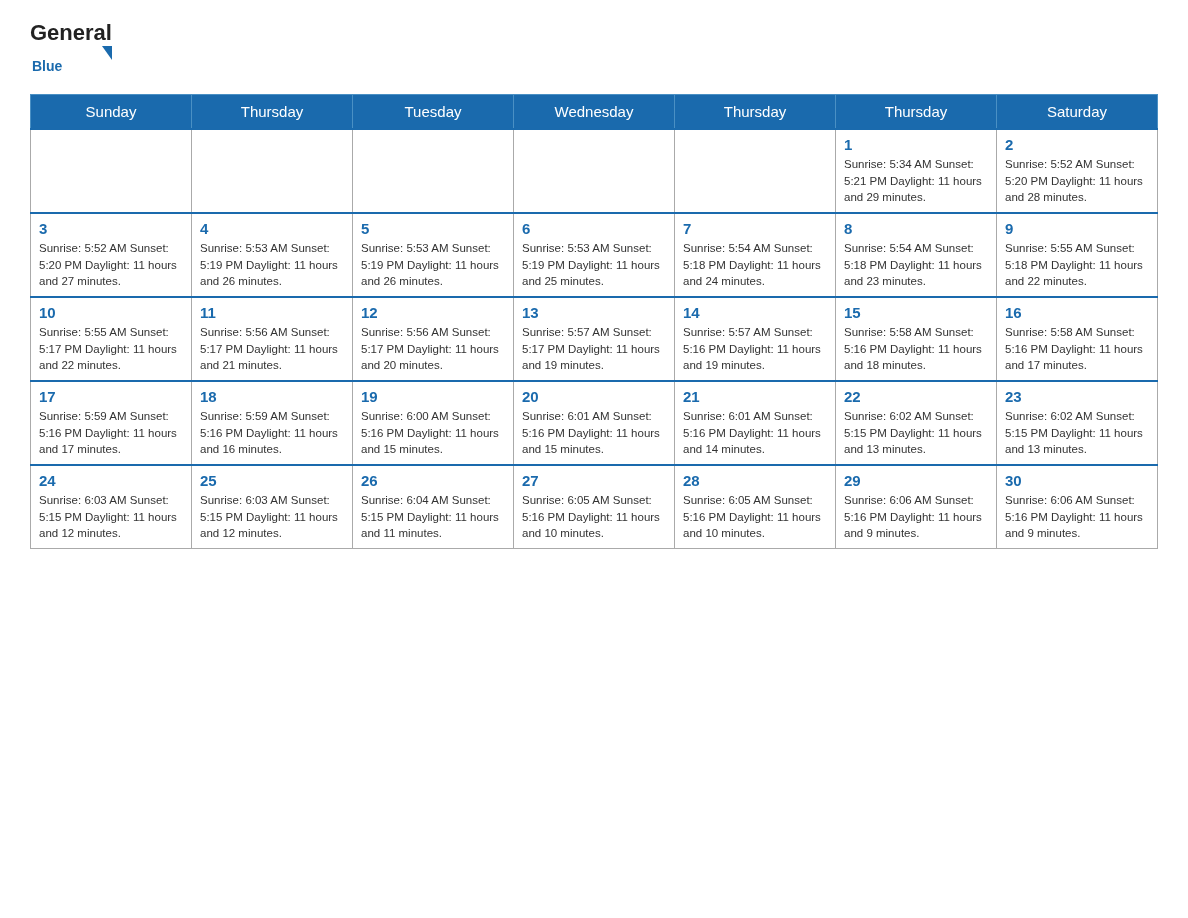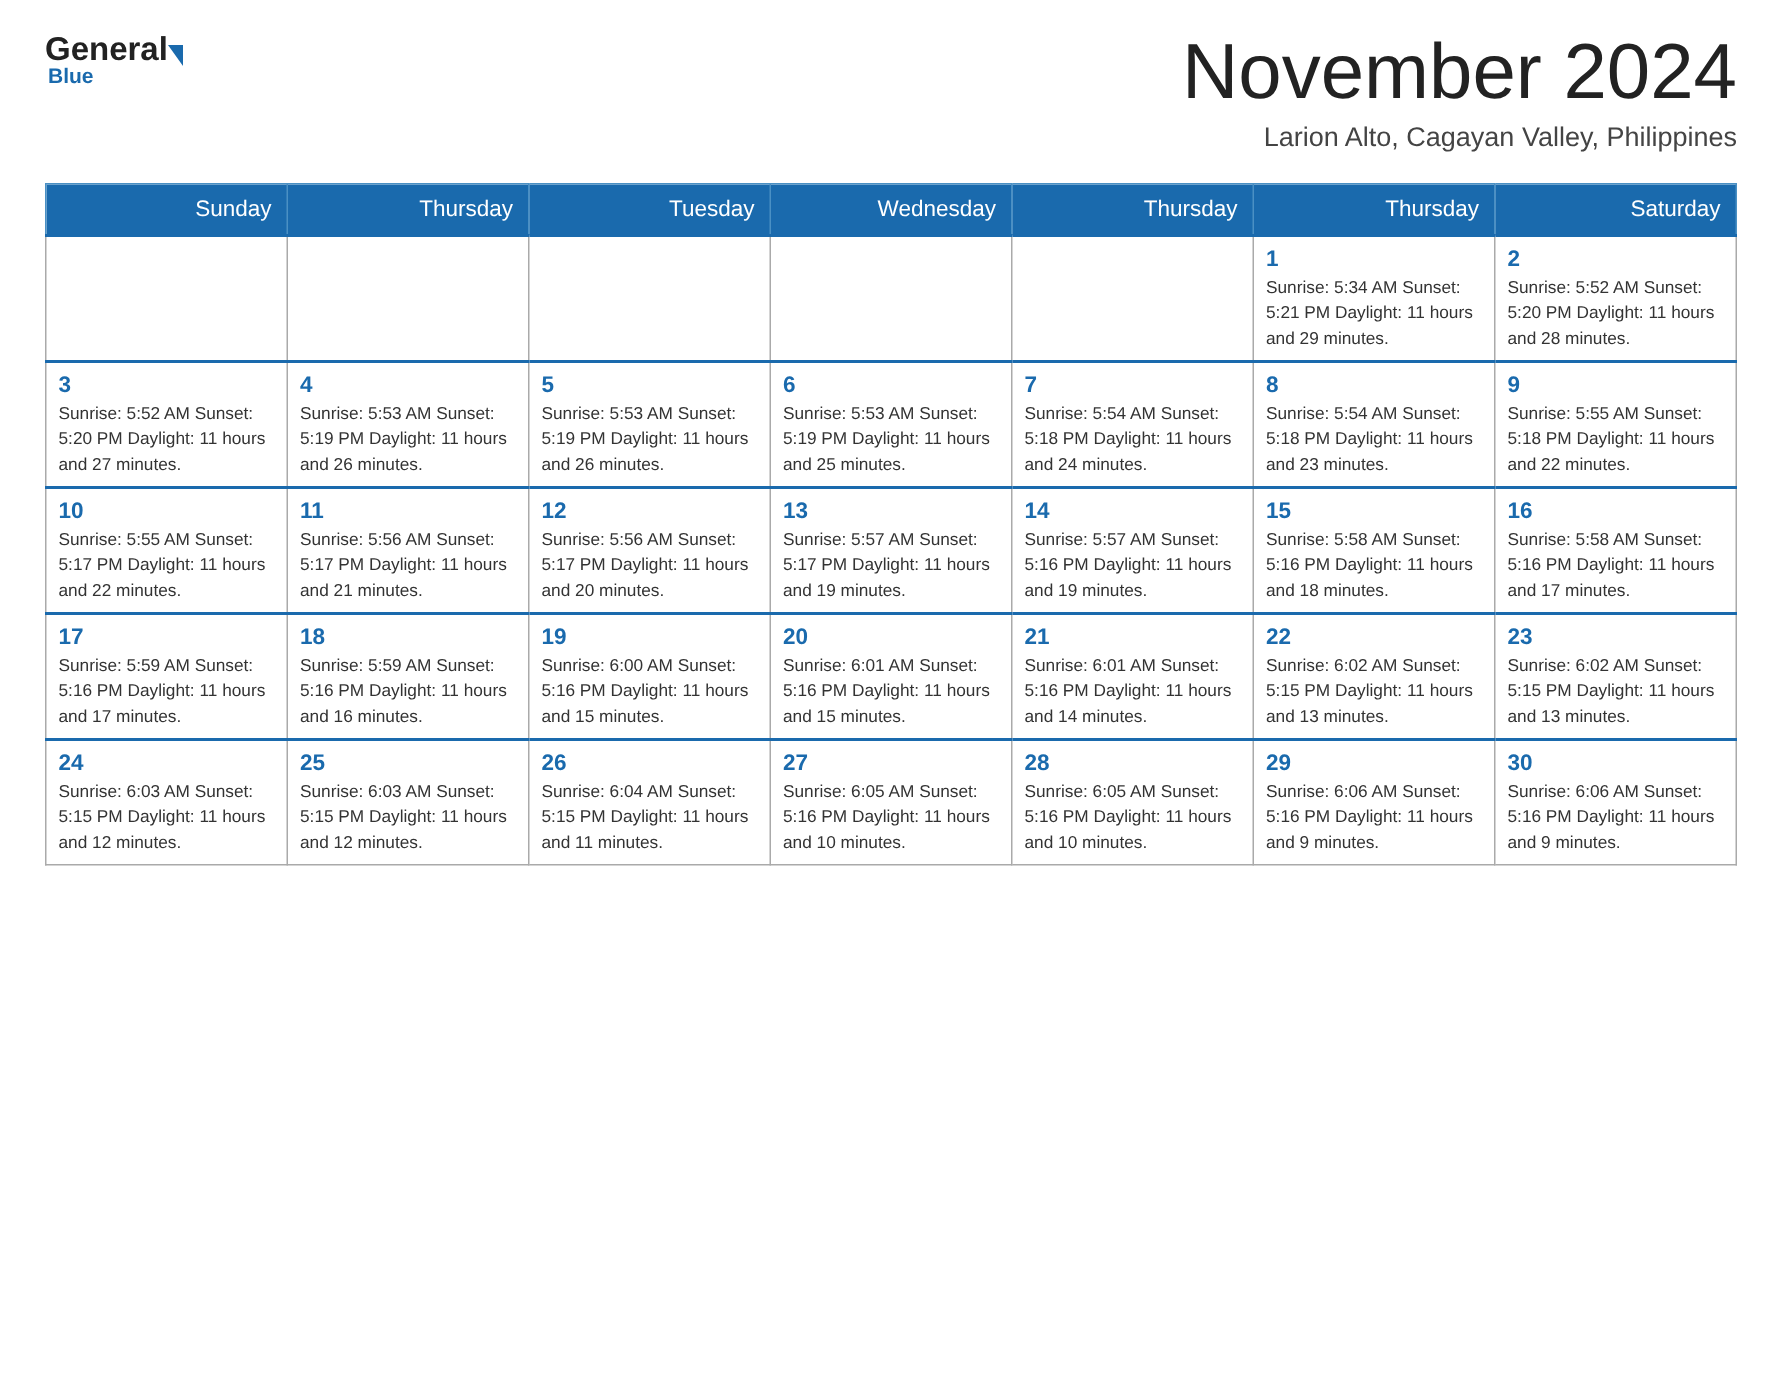"General" .logo-text { flex-direction: none -> column }
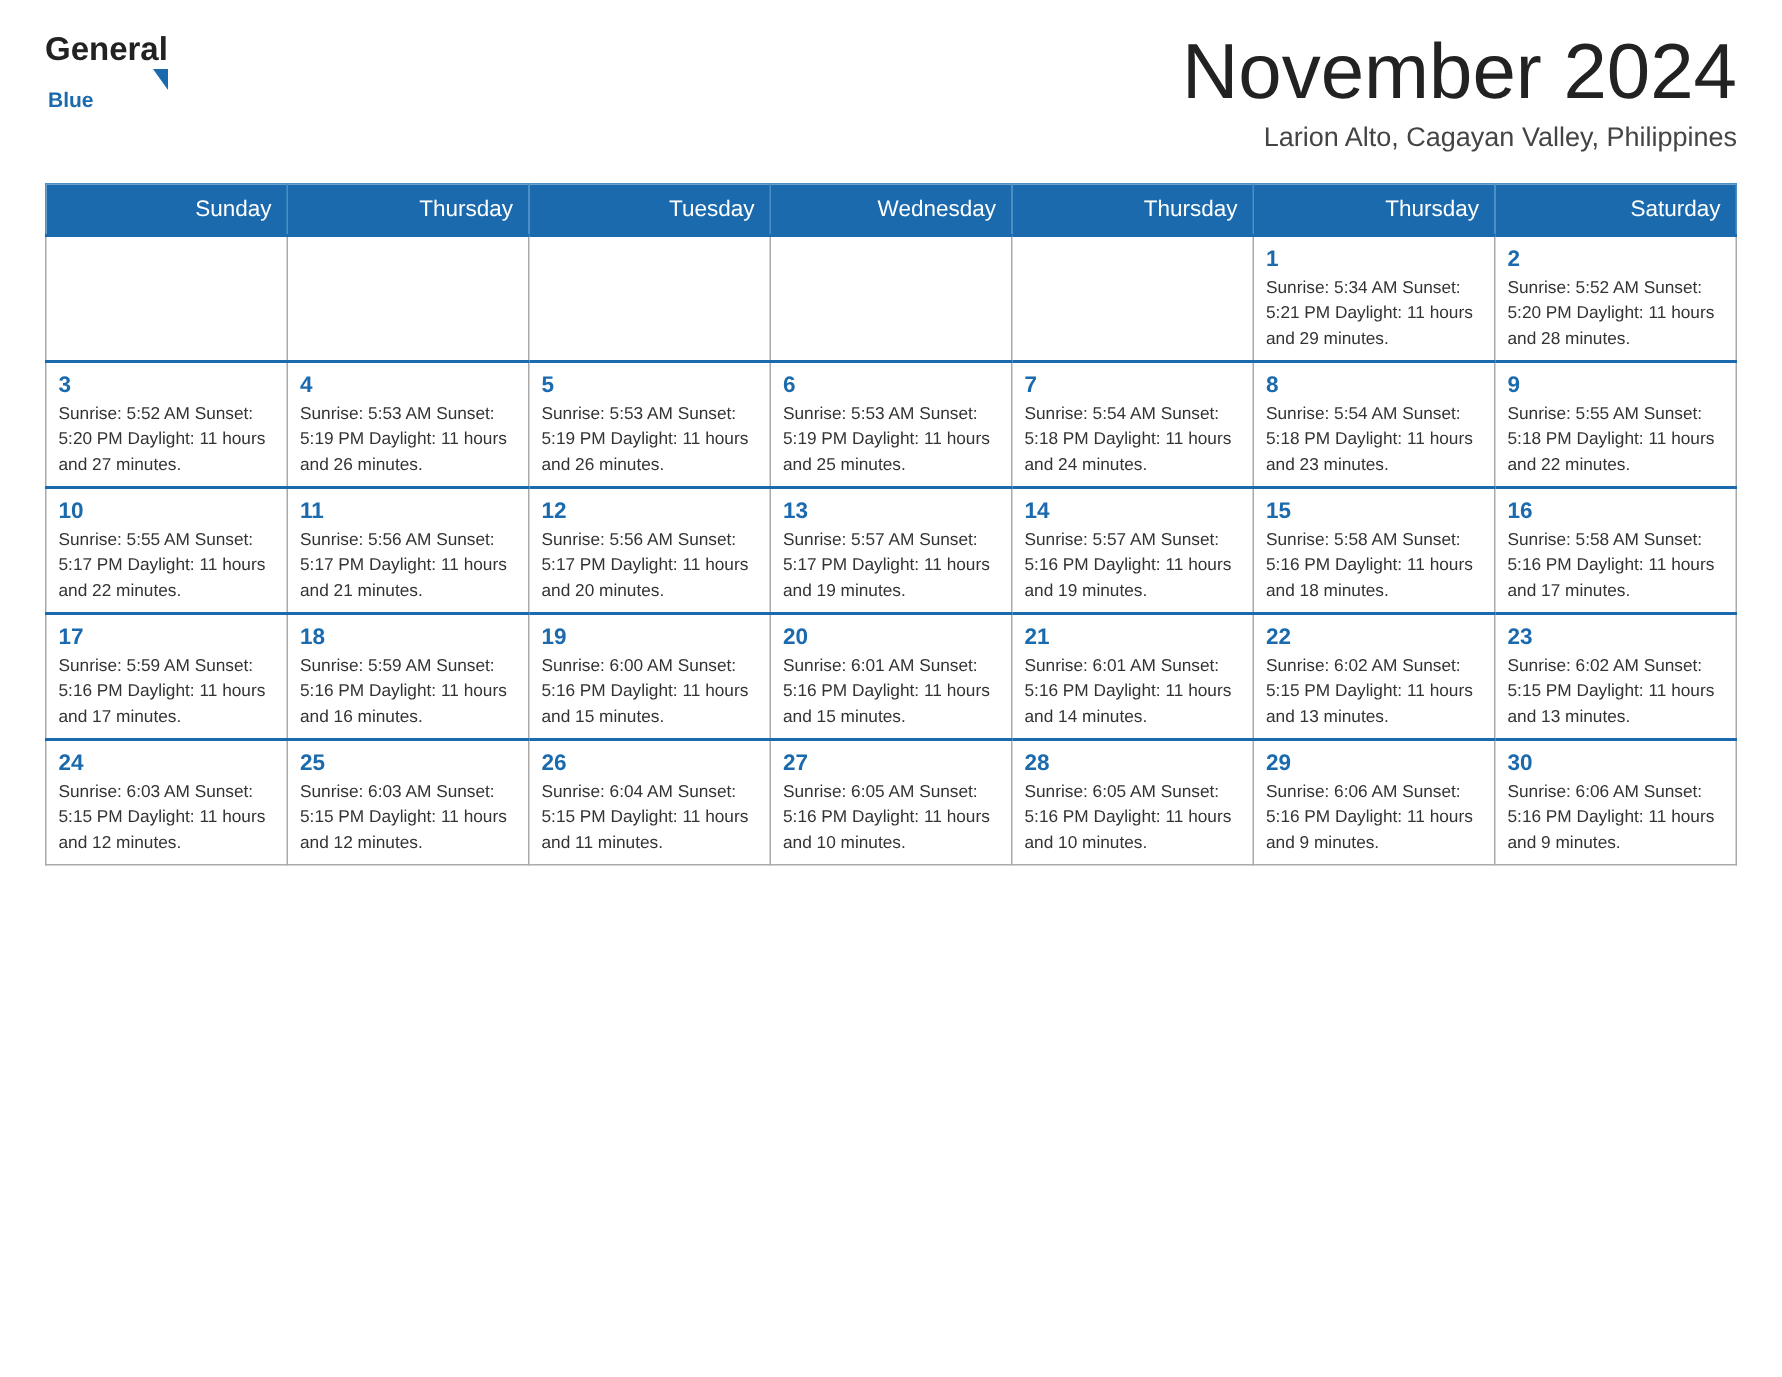"November 2024" div.title-area { html: <div> <div>November 2024</div> <div>Larion Alto, Cagayan Valley, Philippines</div> </div> -> none }
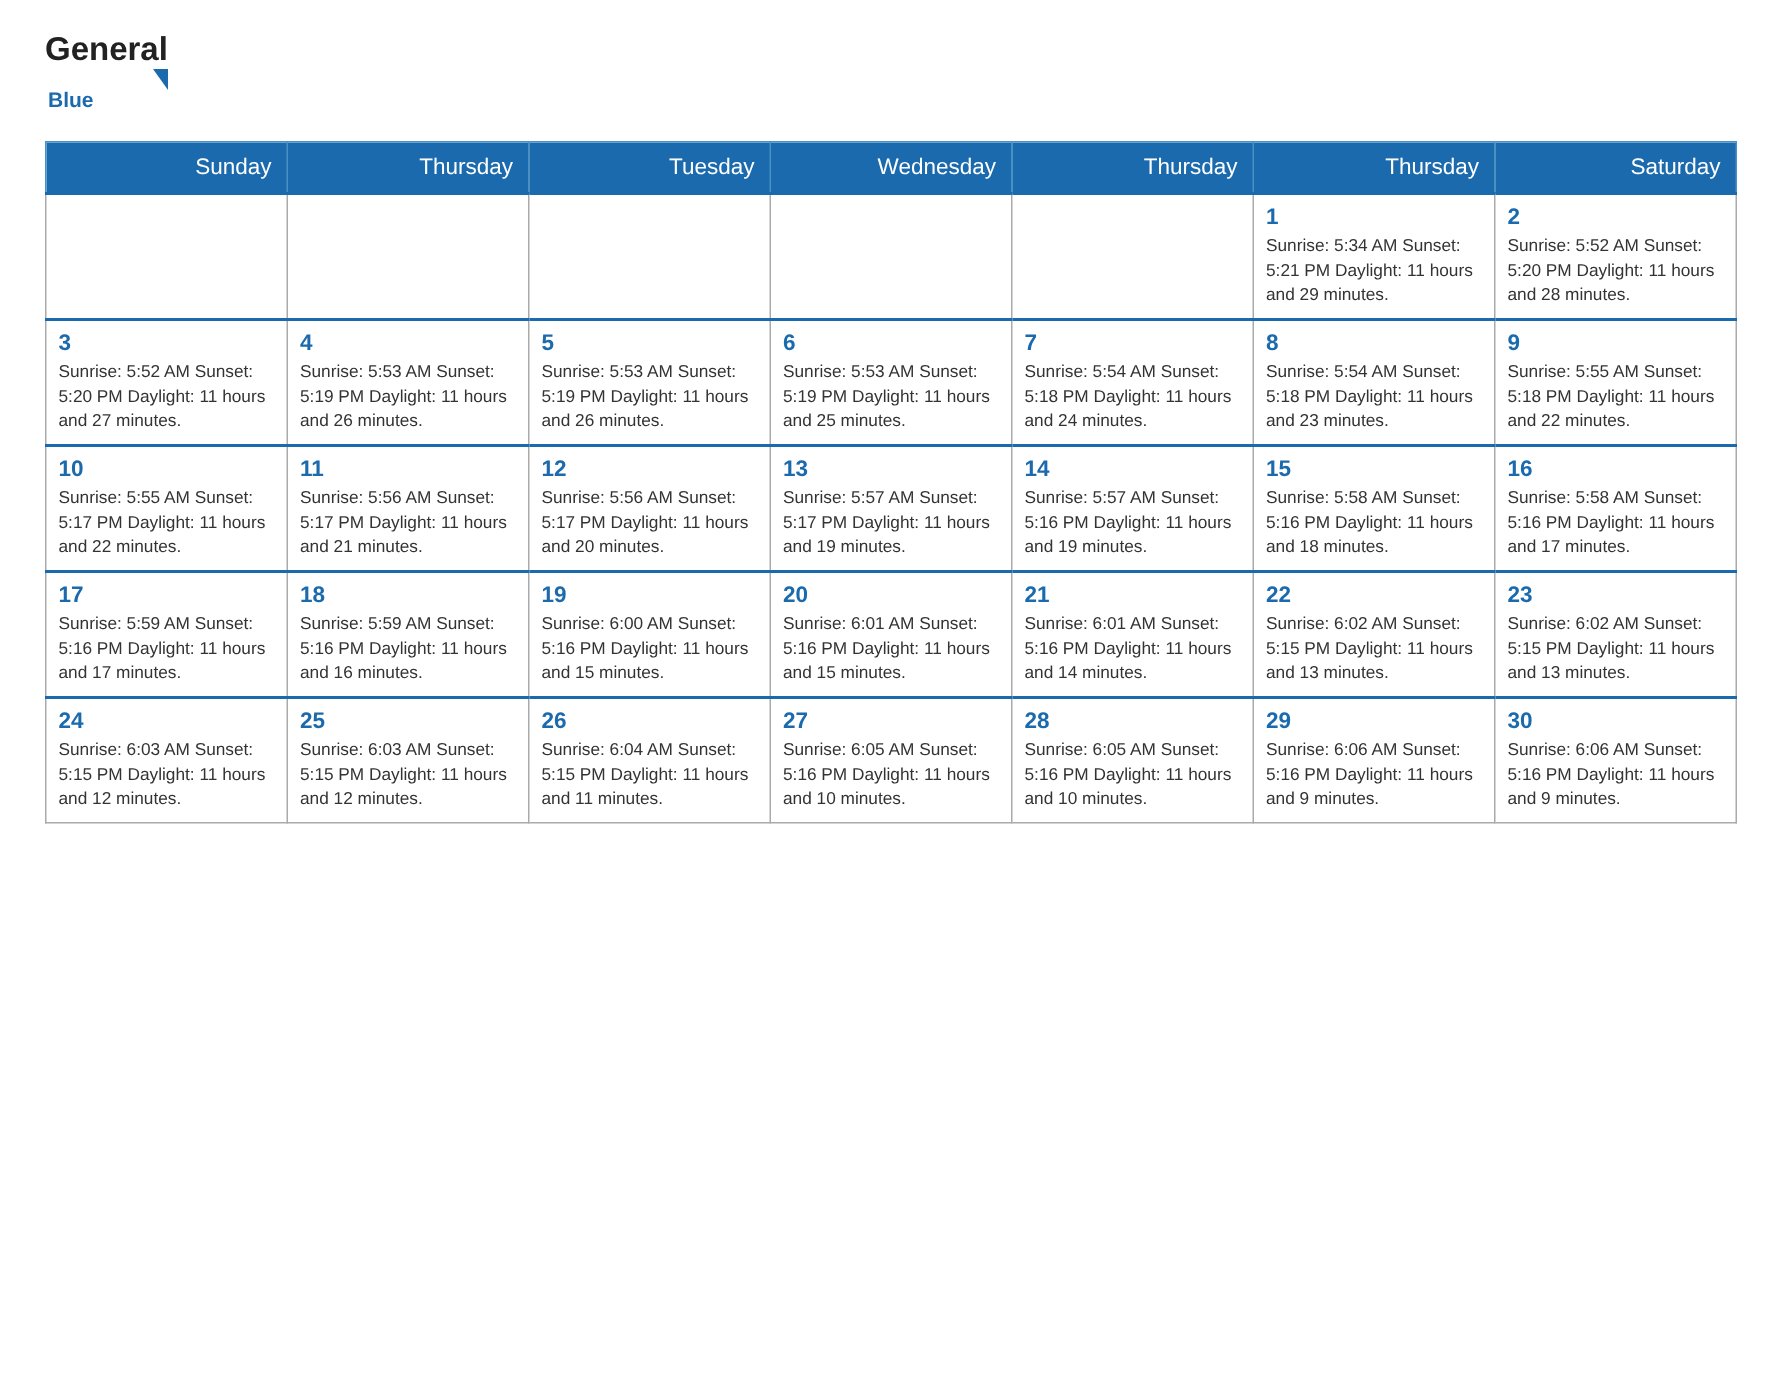"Sunday" .calendar th { text-align: right -> center }
